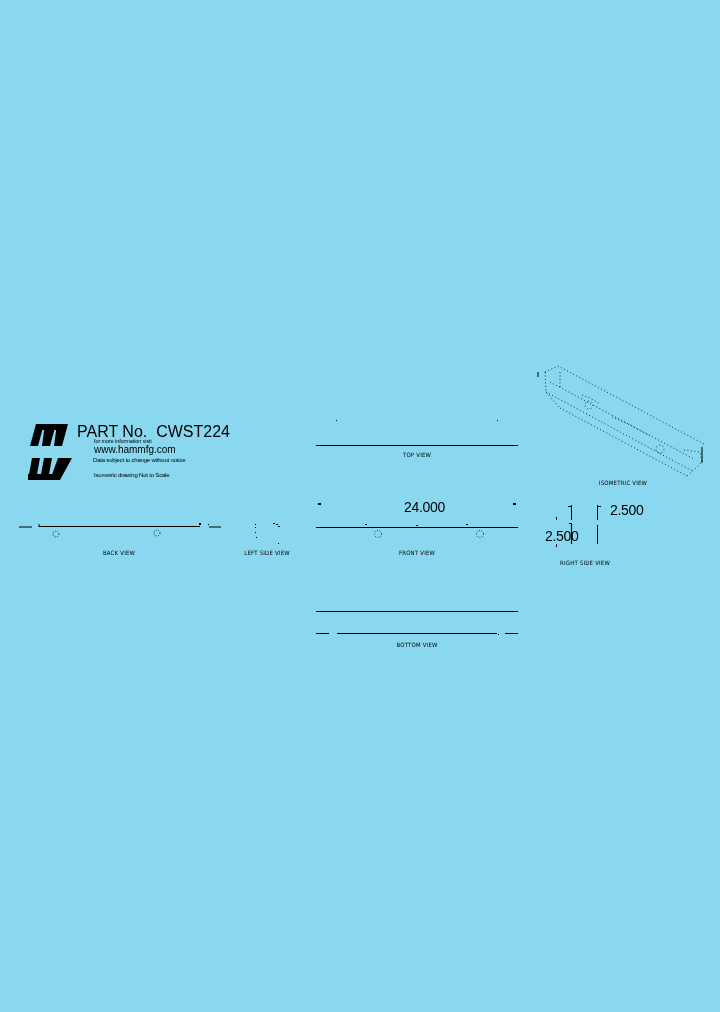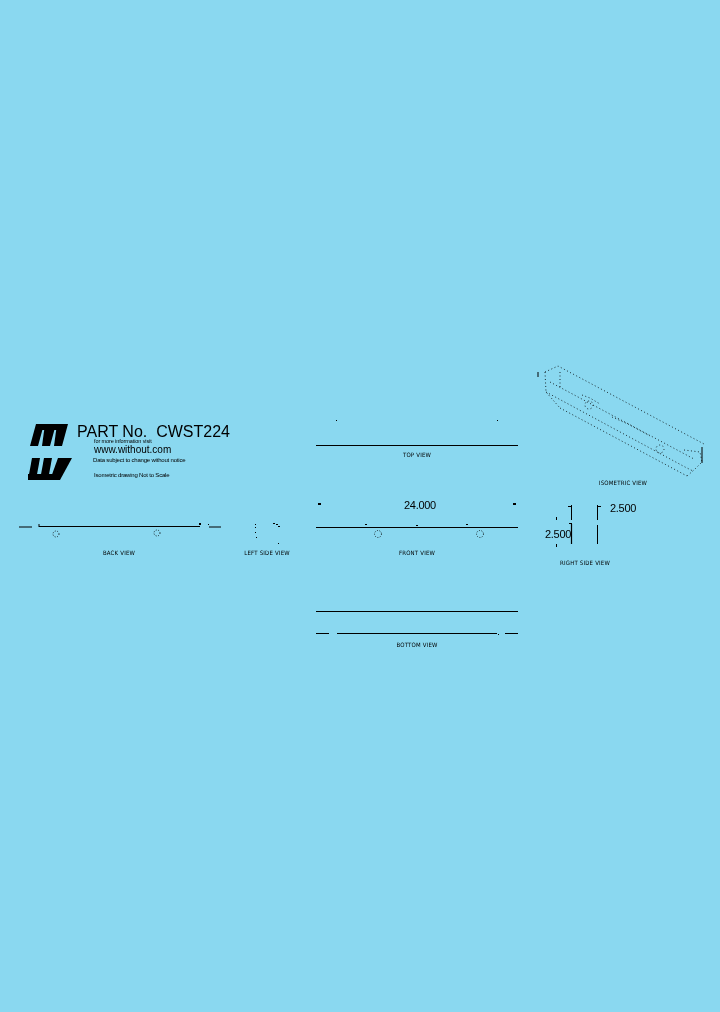"www.without.com" div.title-line { text: www.without.com -> www.hammfg.com }
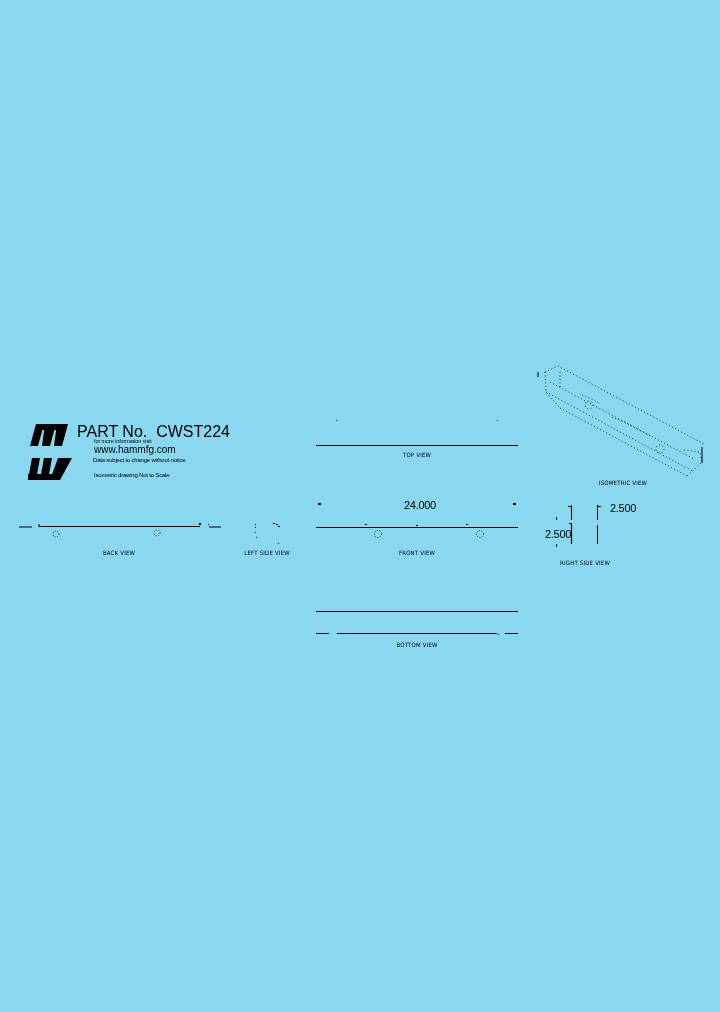"24.000" .dim-text { font-size: 11px -> 14px }
